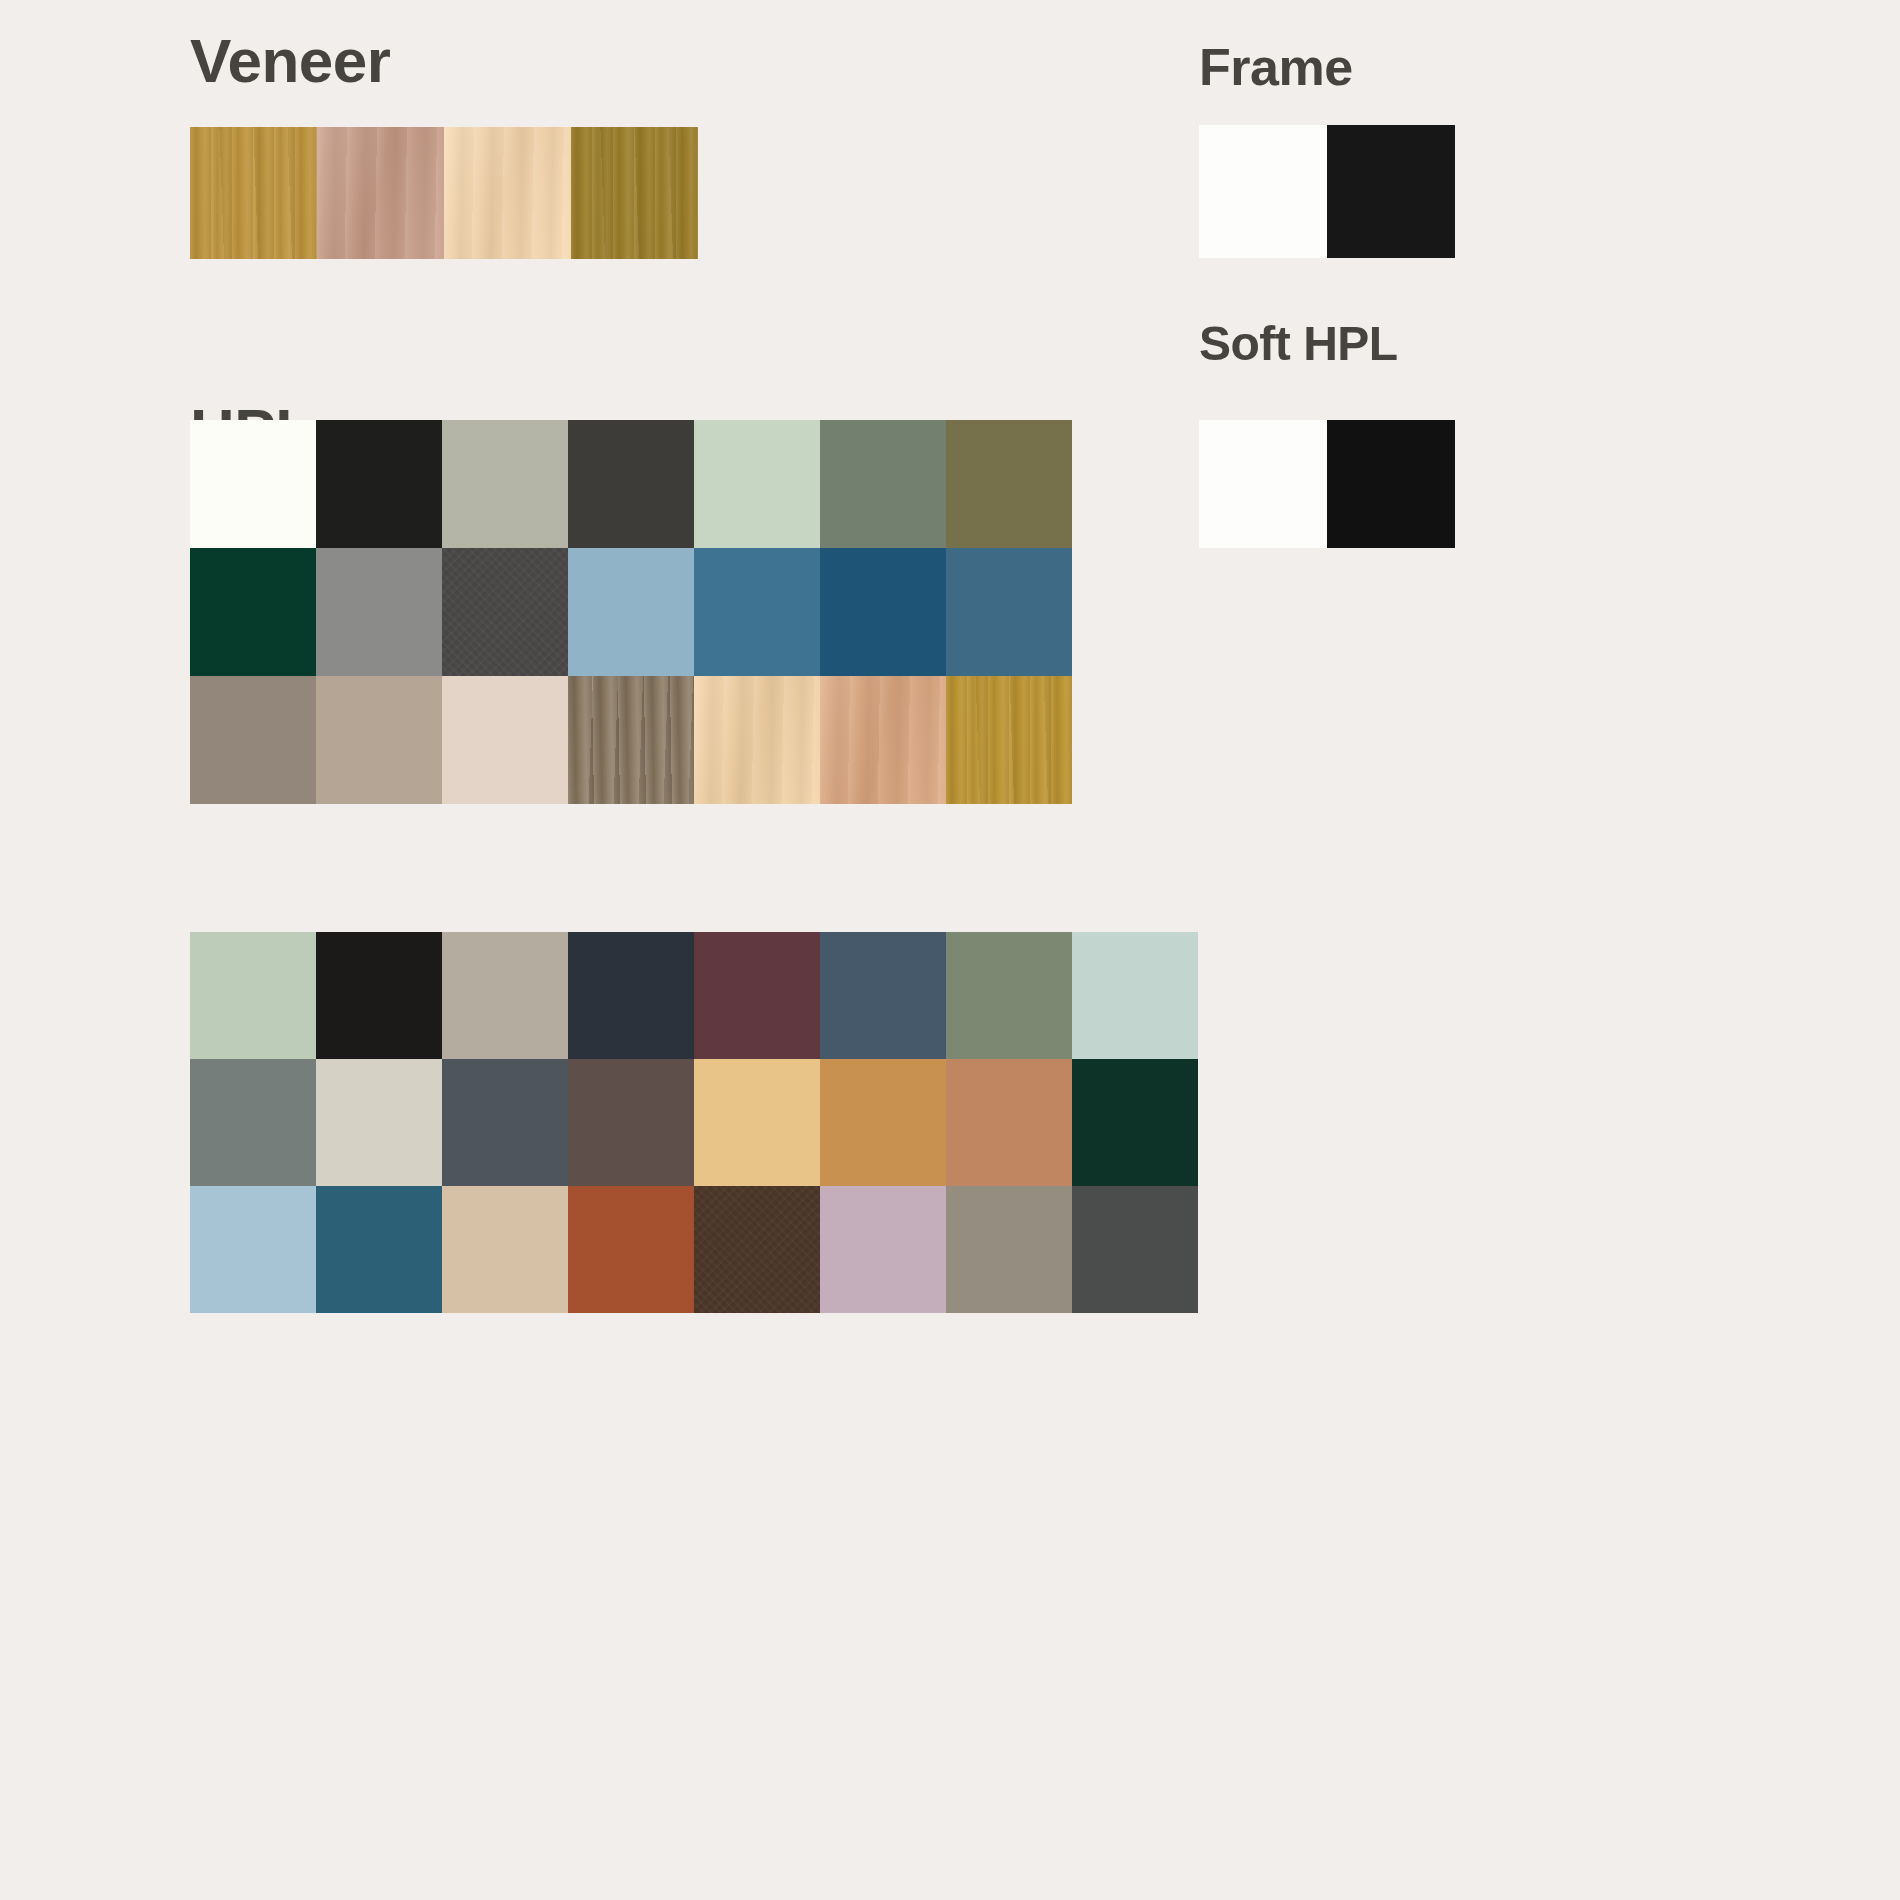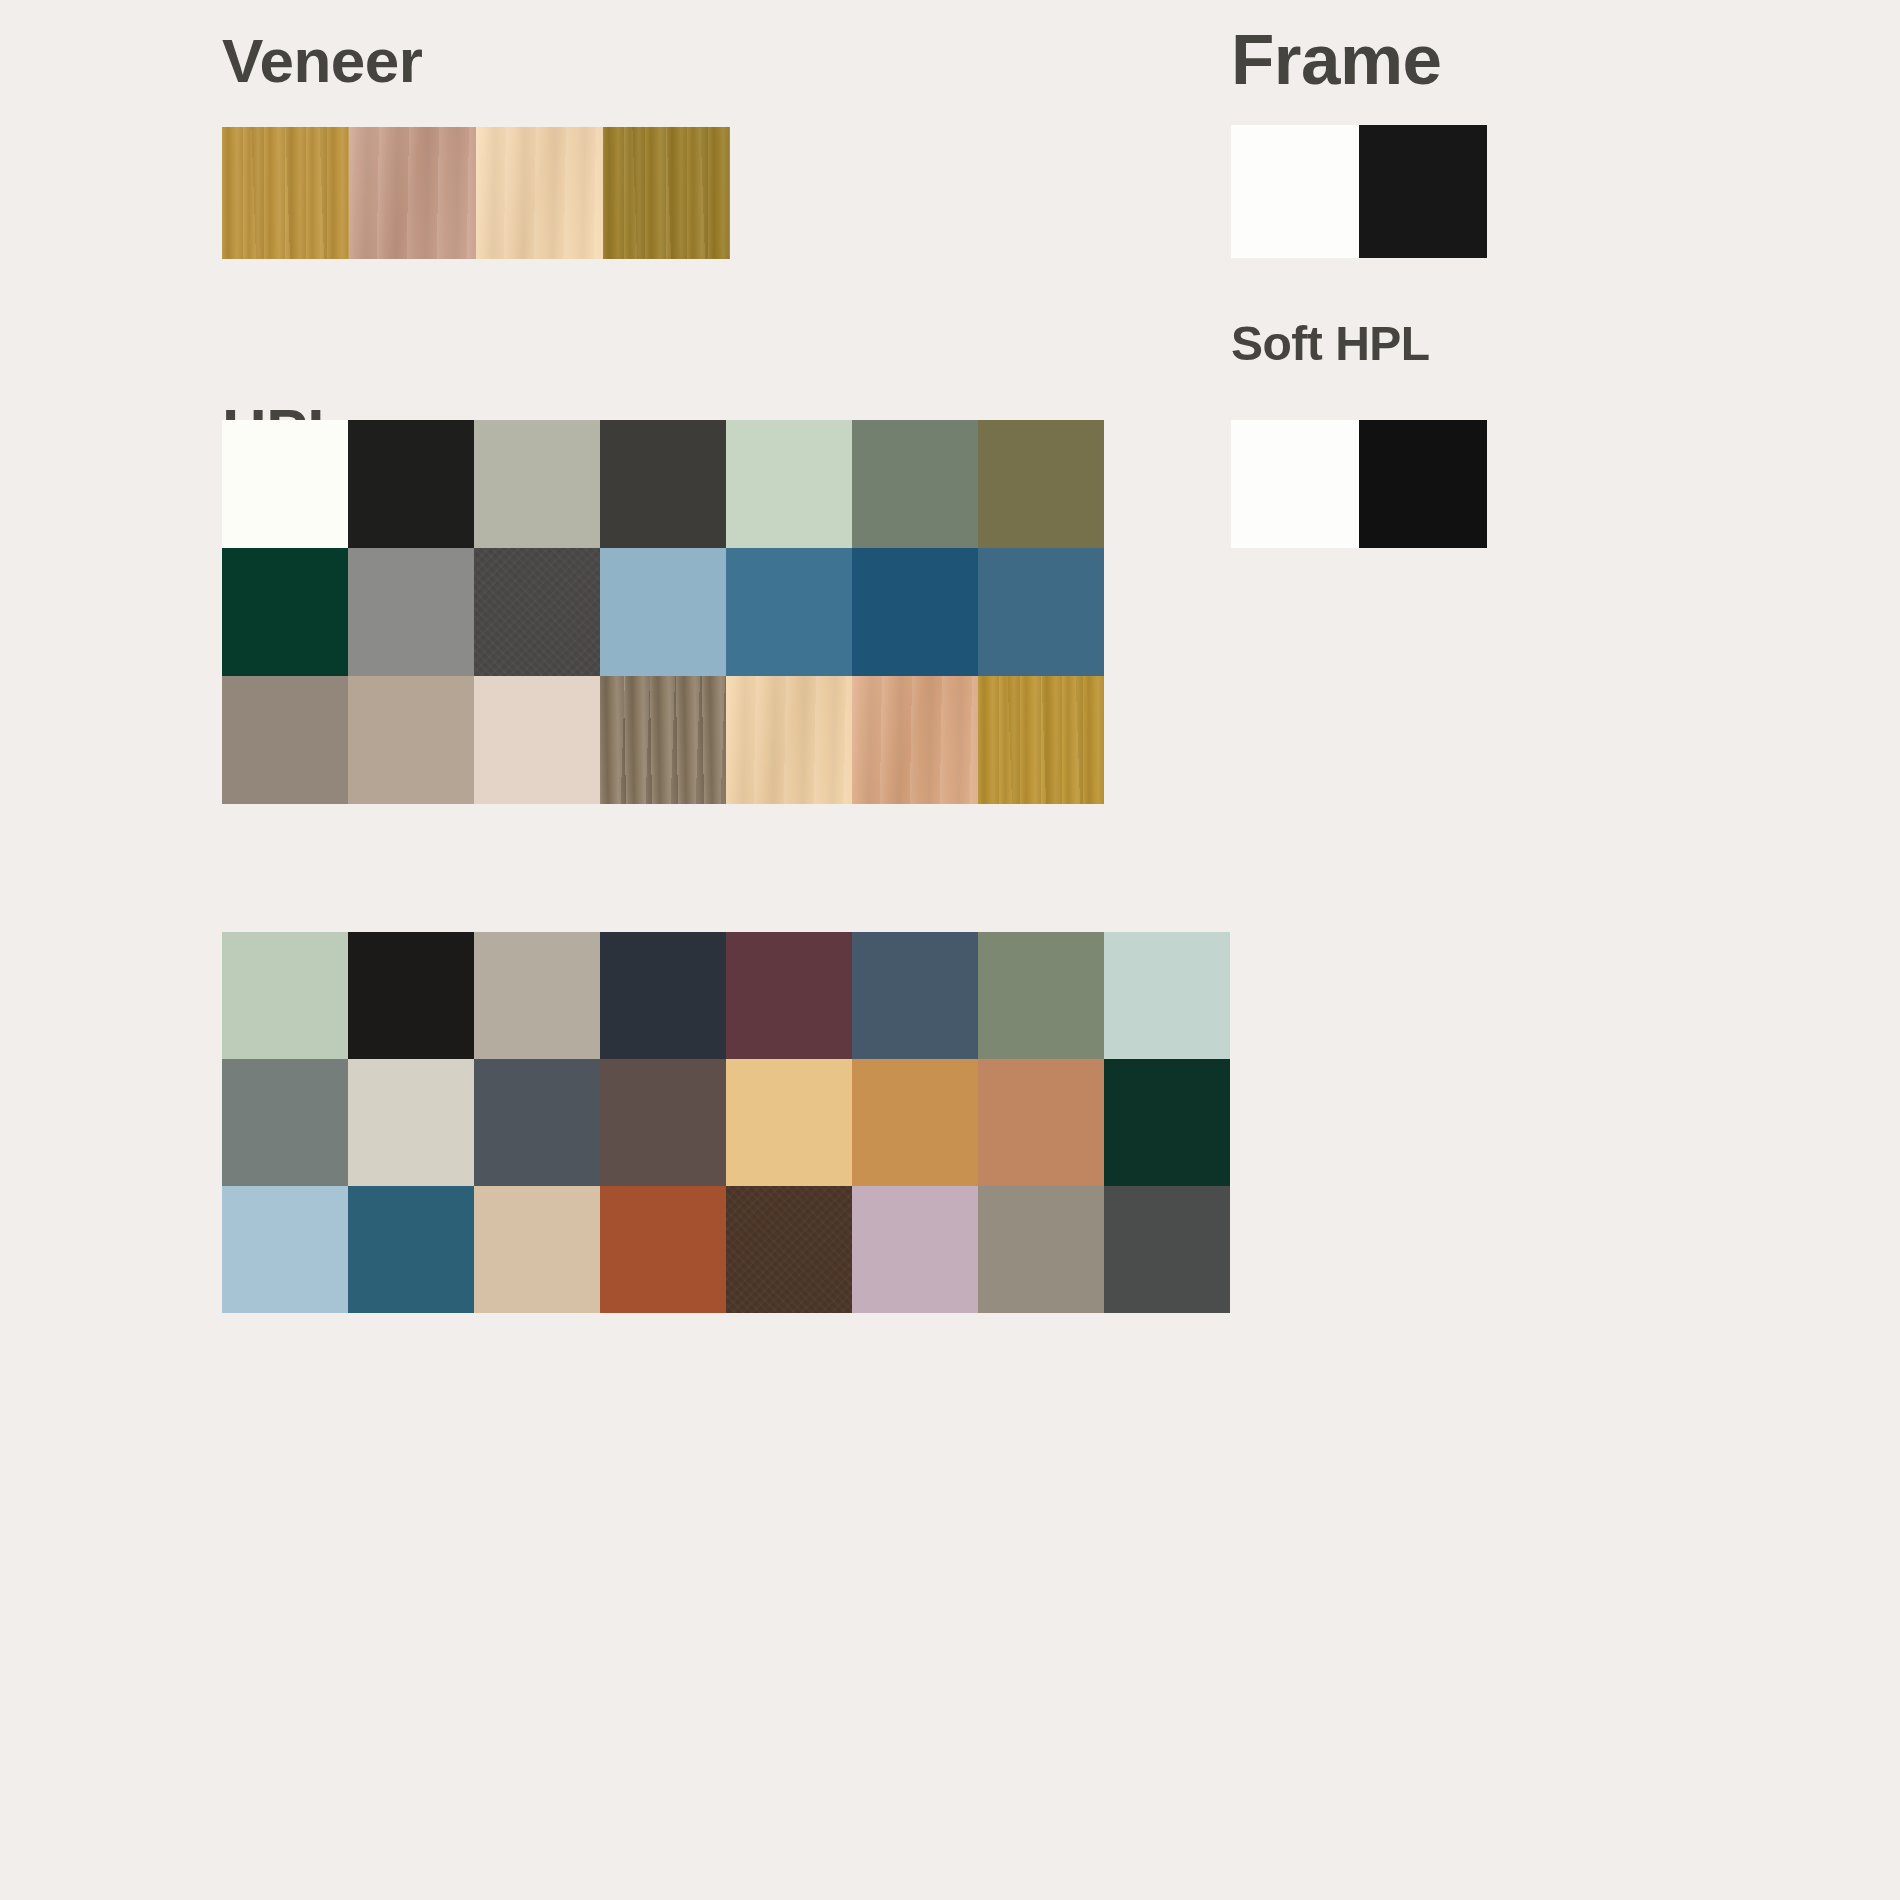"Veneer" .canvas { margin-left: 32px -> none }
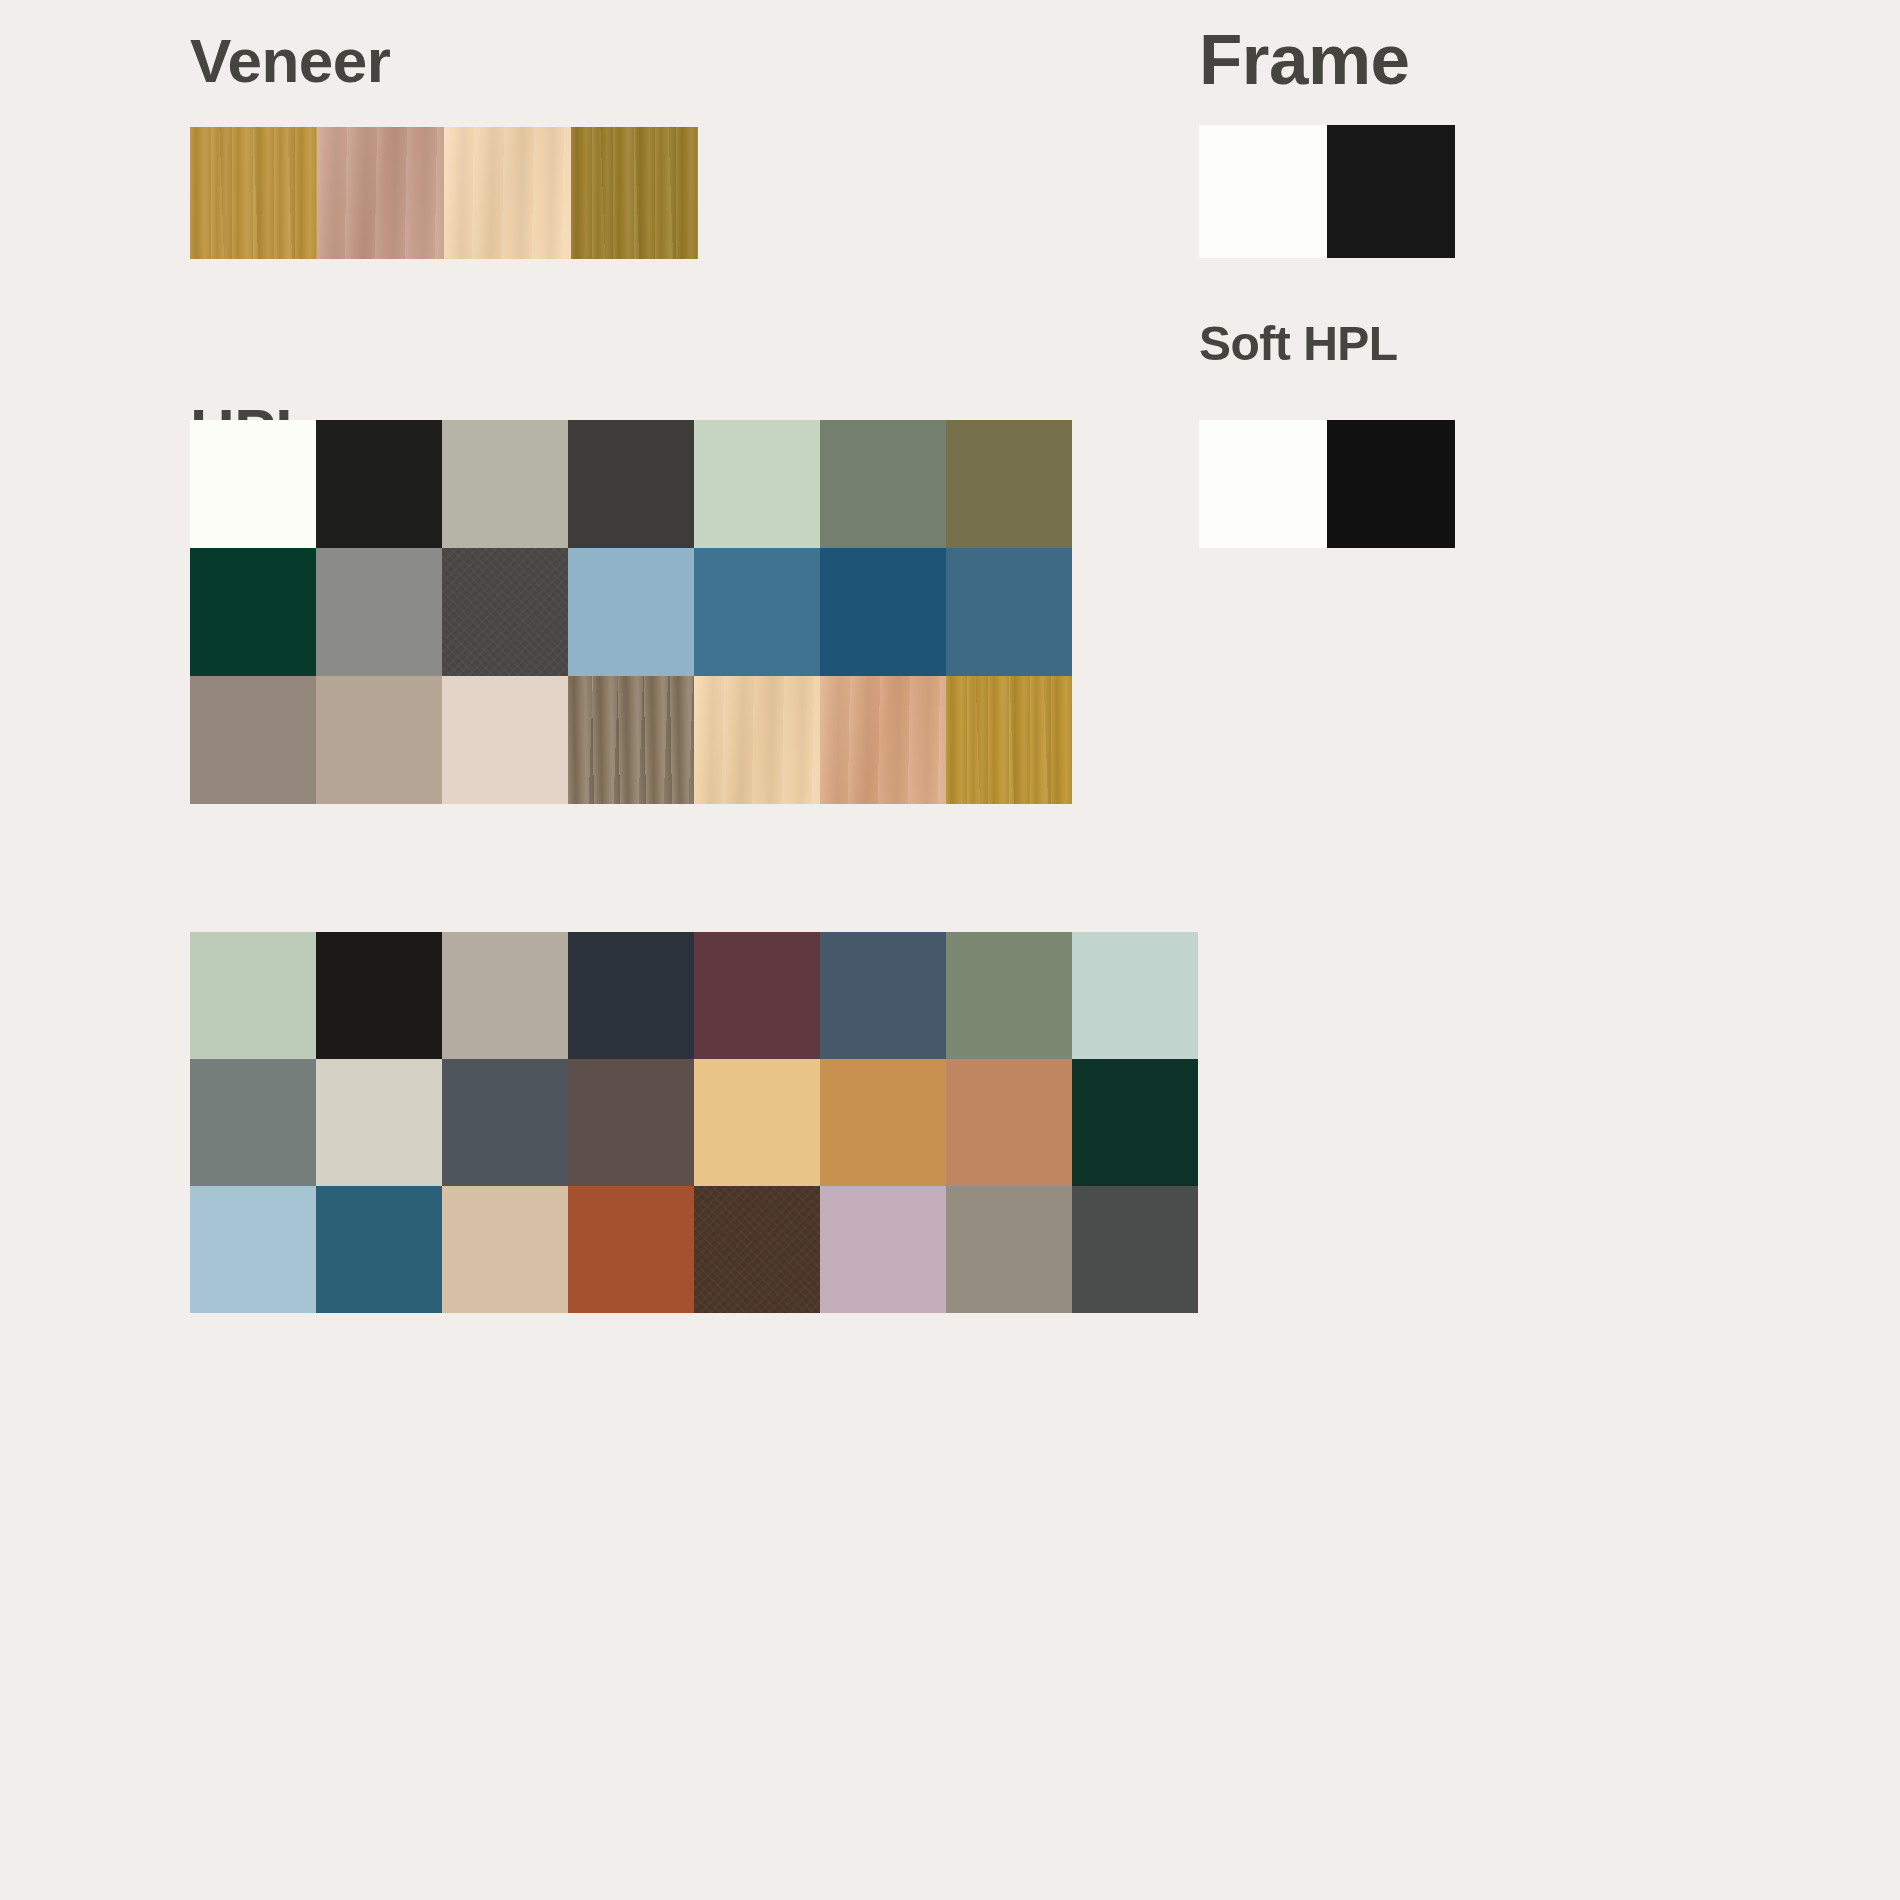"Frame" #frame-title { font-size: 71px -> 52px; top: 24px -> 41px }
